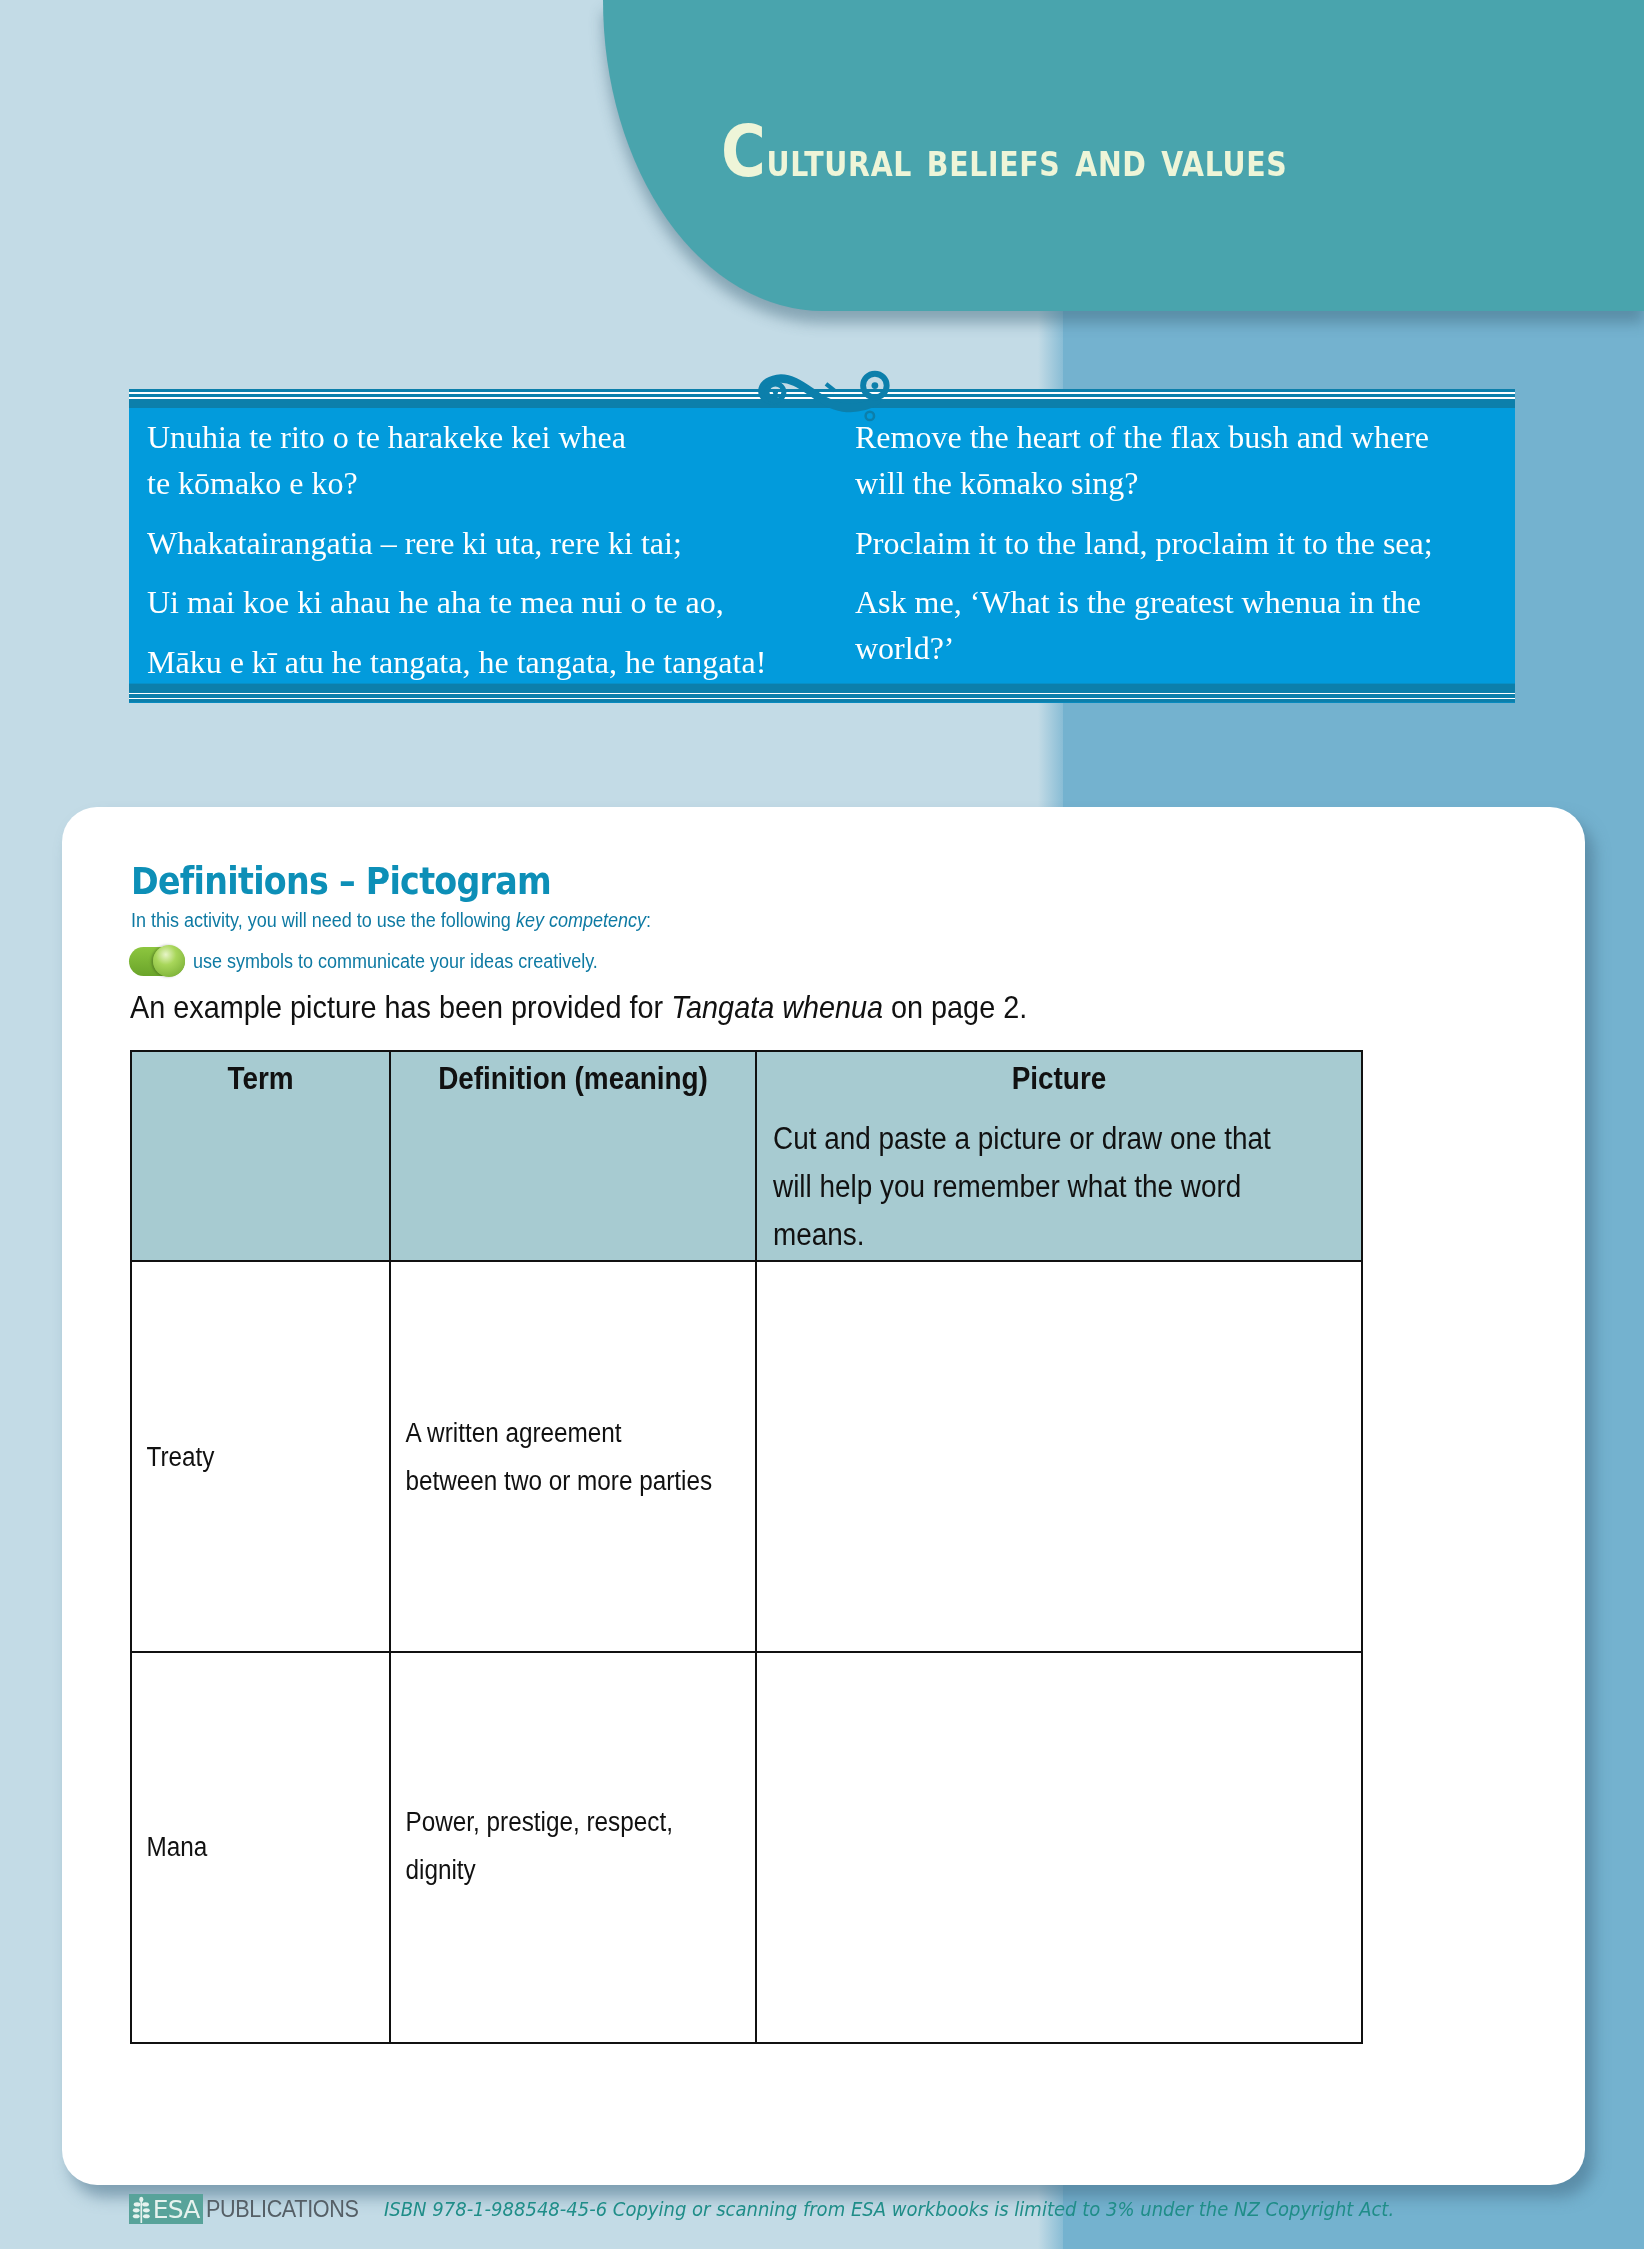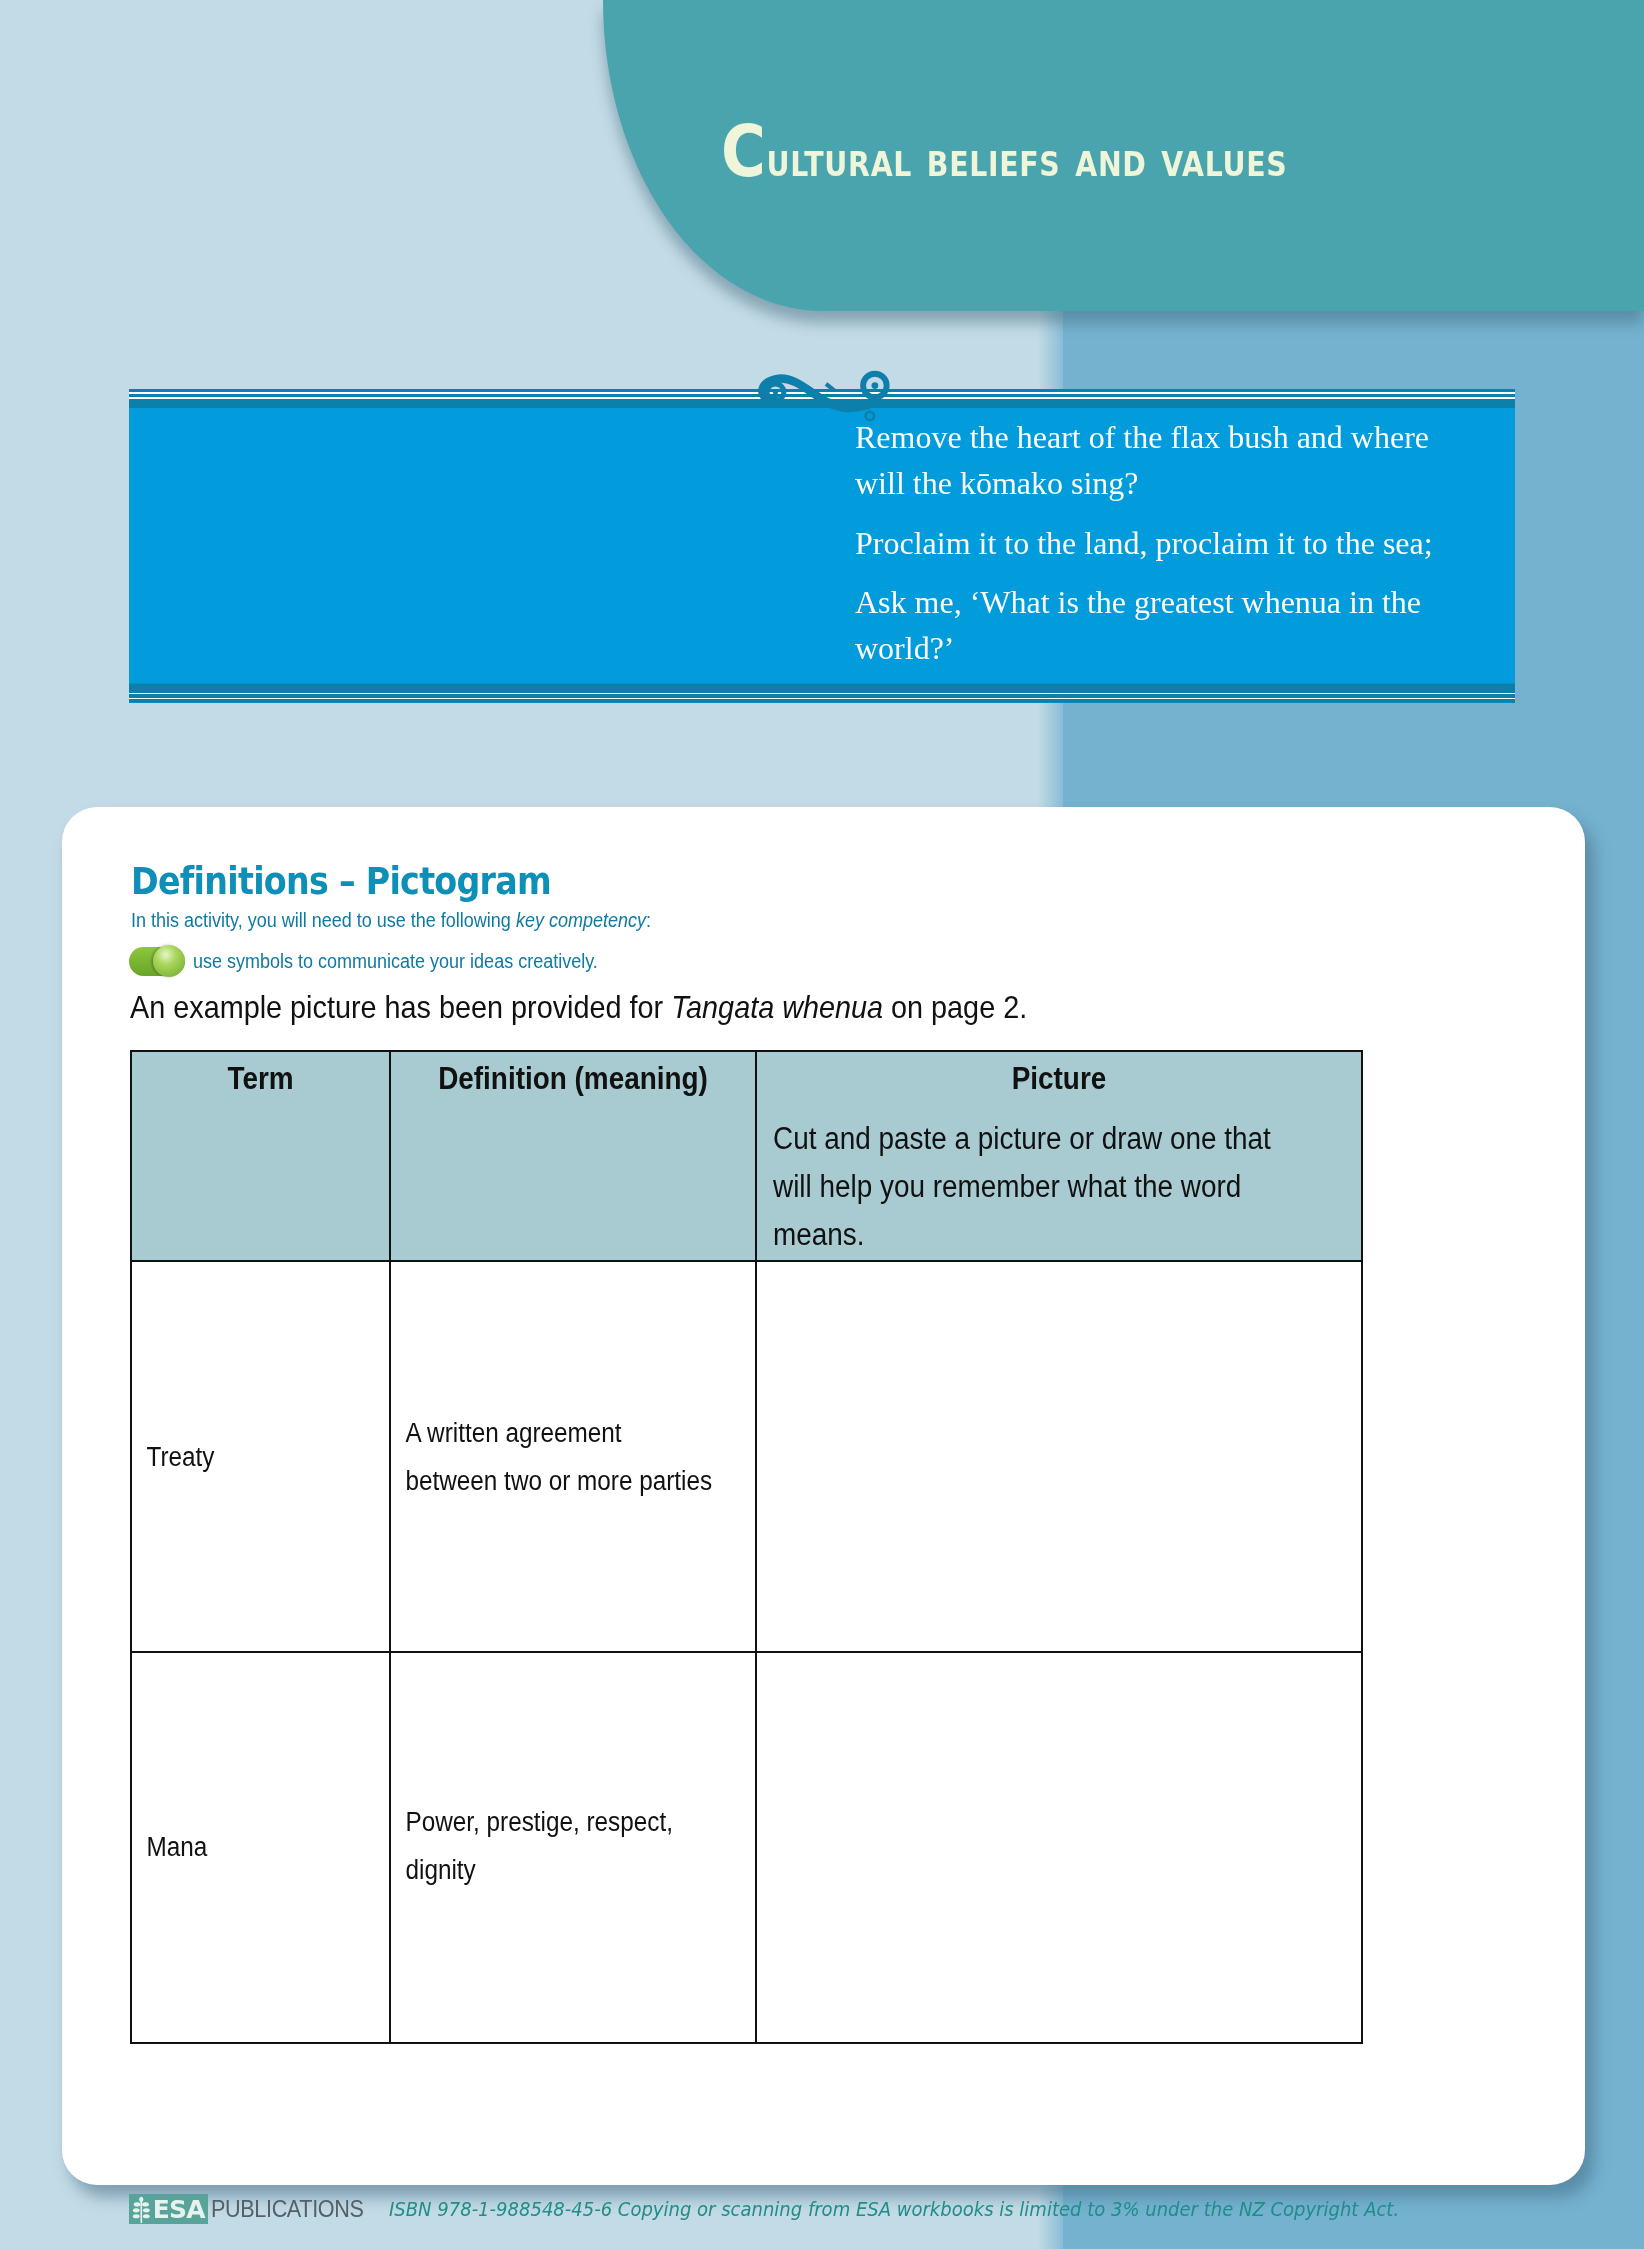"Unuhia te rito o te" div.proverb-col { html: none -> <div> <span>Unuhia te rito o te harakeke kei whea te kōmako e ko?</span> <span>Whakatairangatia – rere ki uta, rere ki tai;</span> <span>Ui mai koe ki ahau he aha te mea nui o te ao,</span> <span>Māku e kī atu he tangata, he tangata, he tangata!</span> </div> }
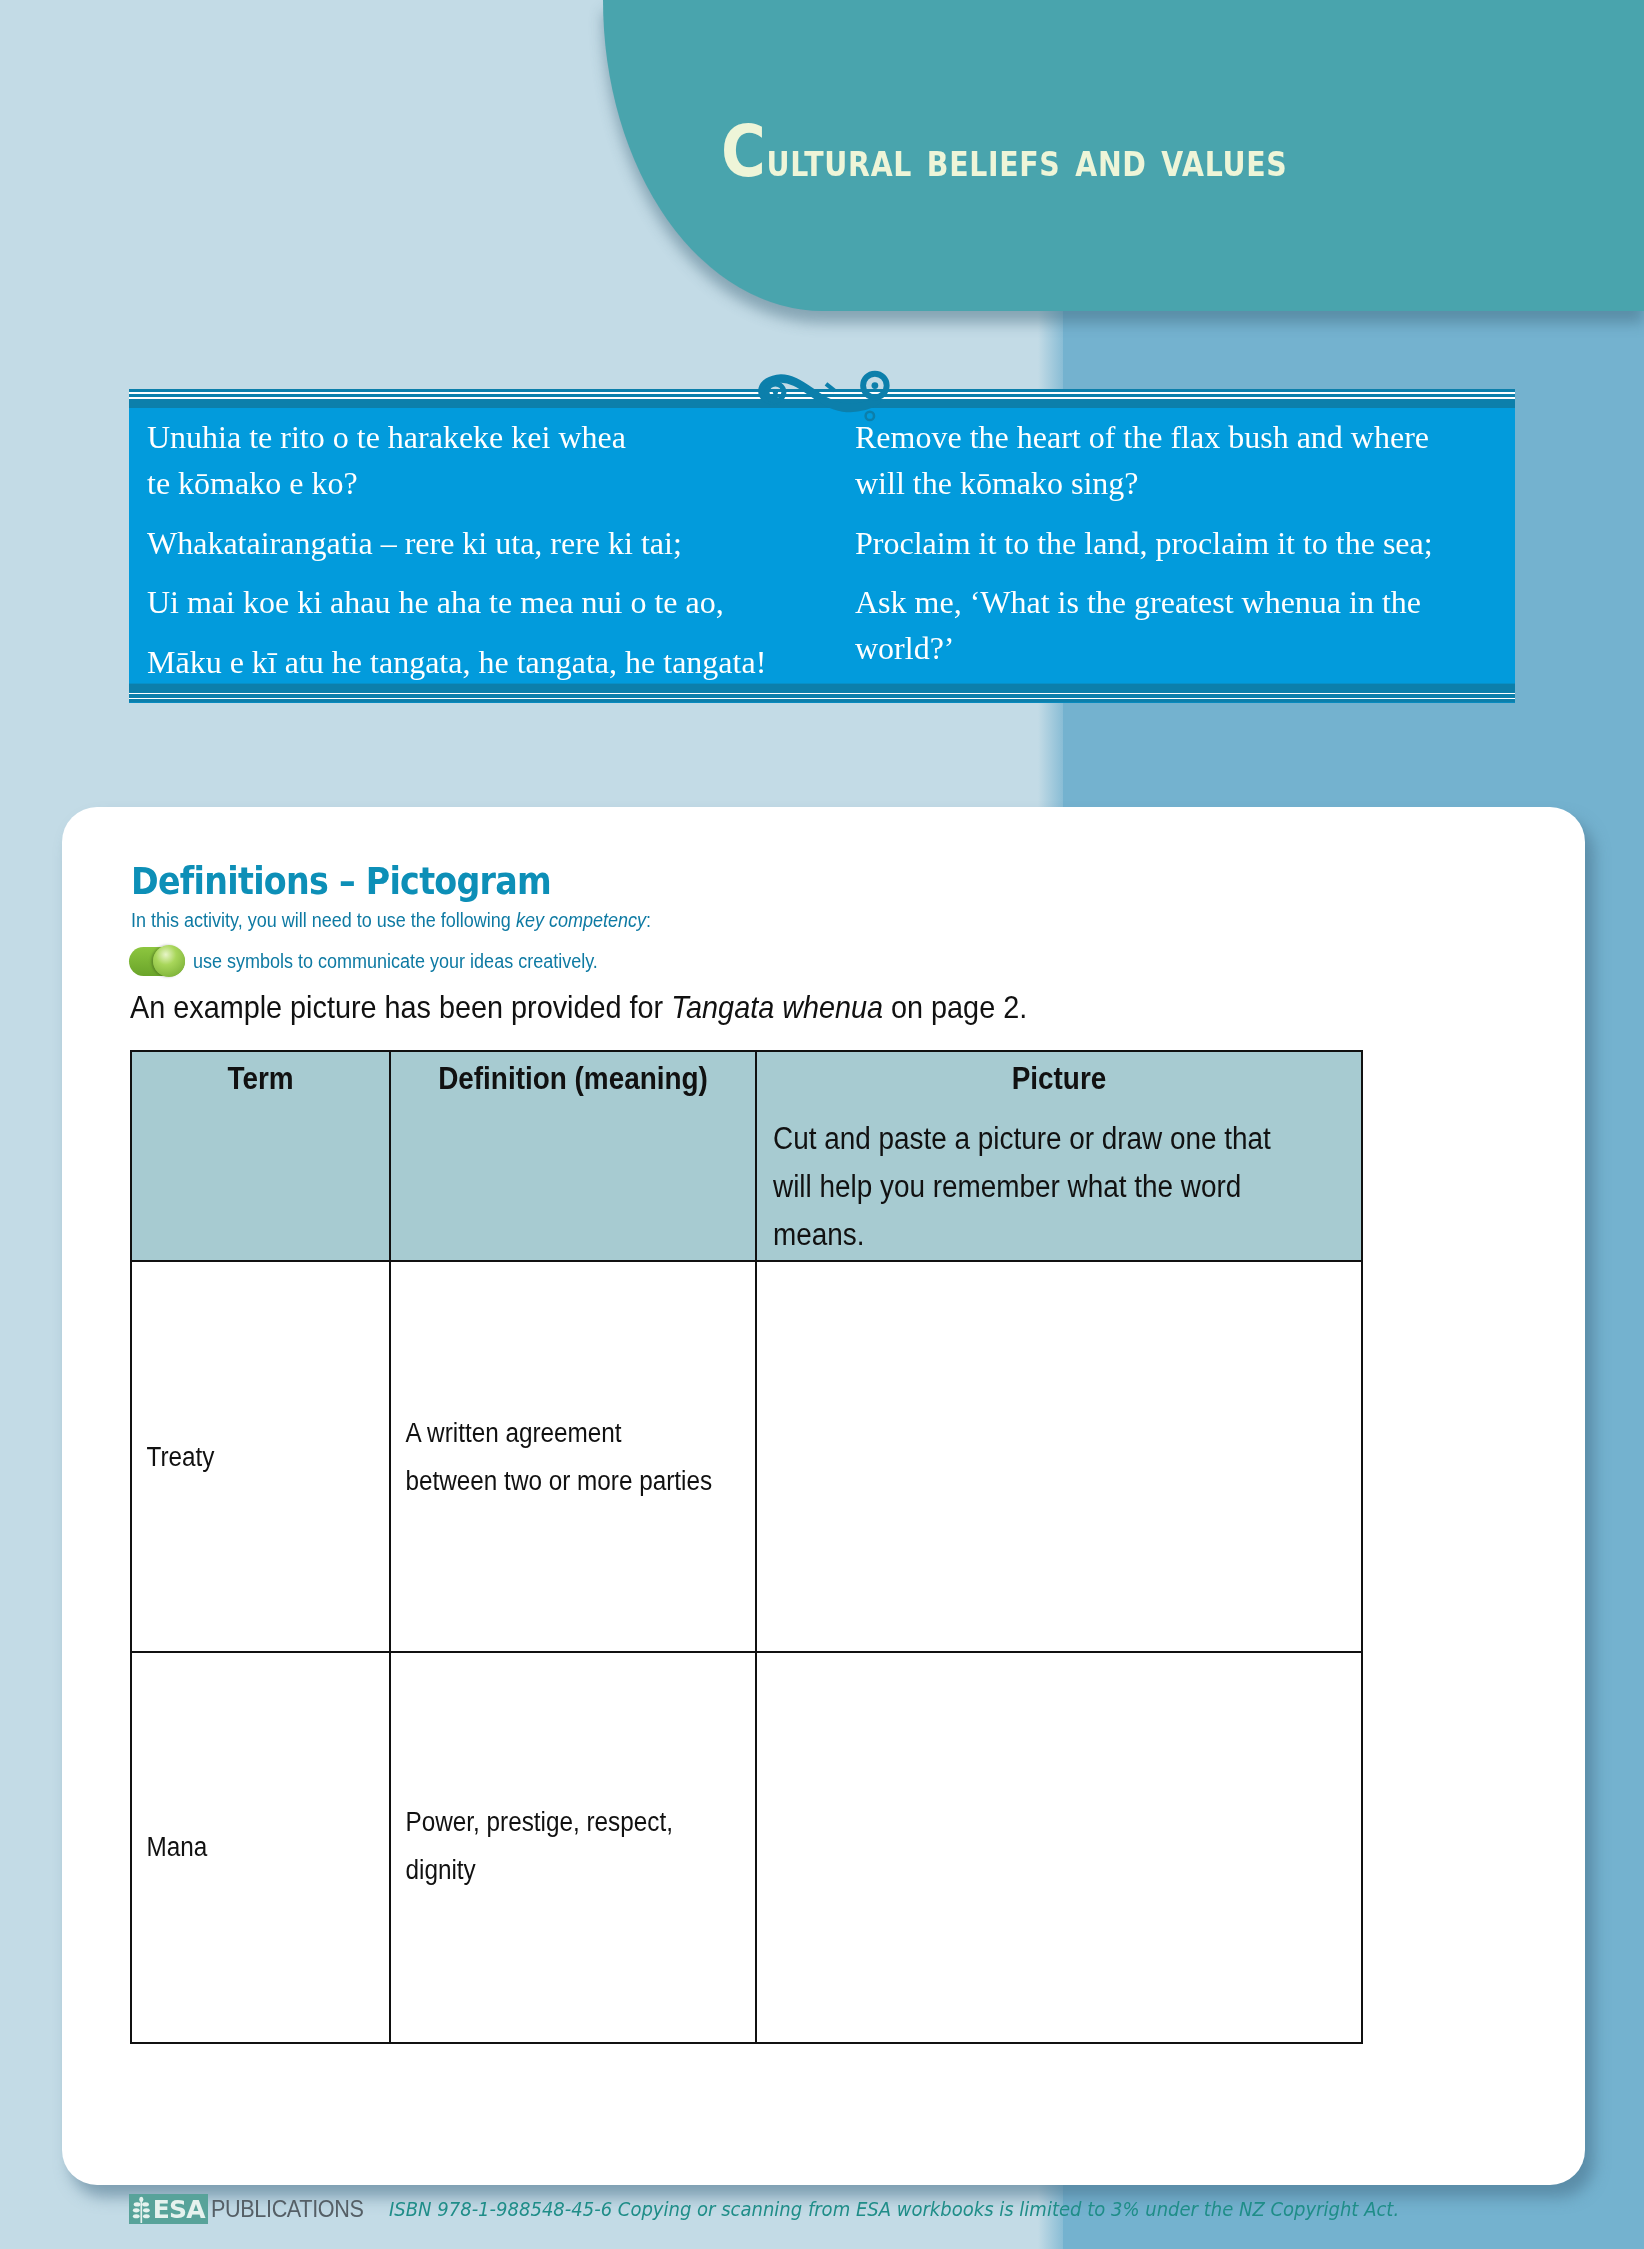"ESA" .esa-logo { font-weight: bold -> normal }
